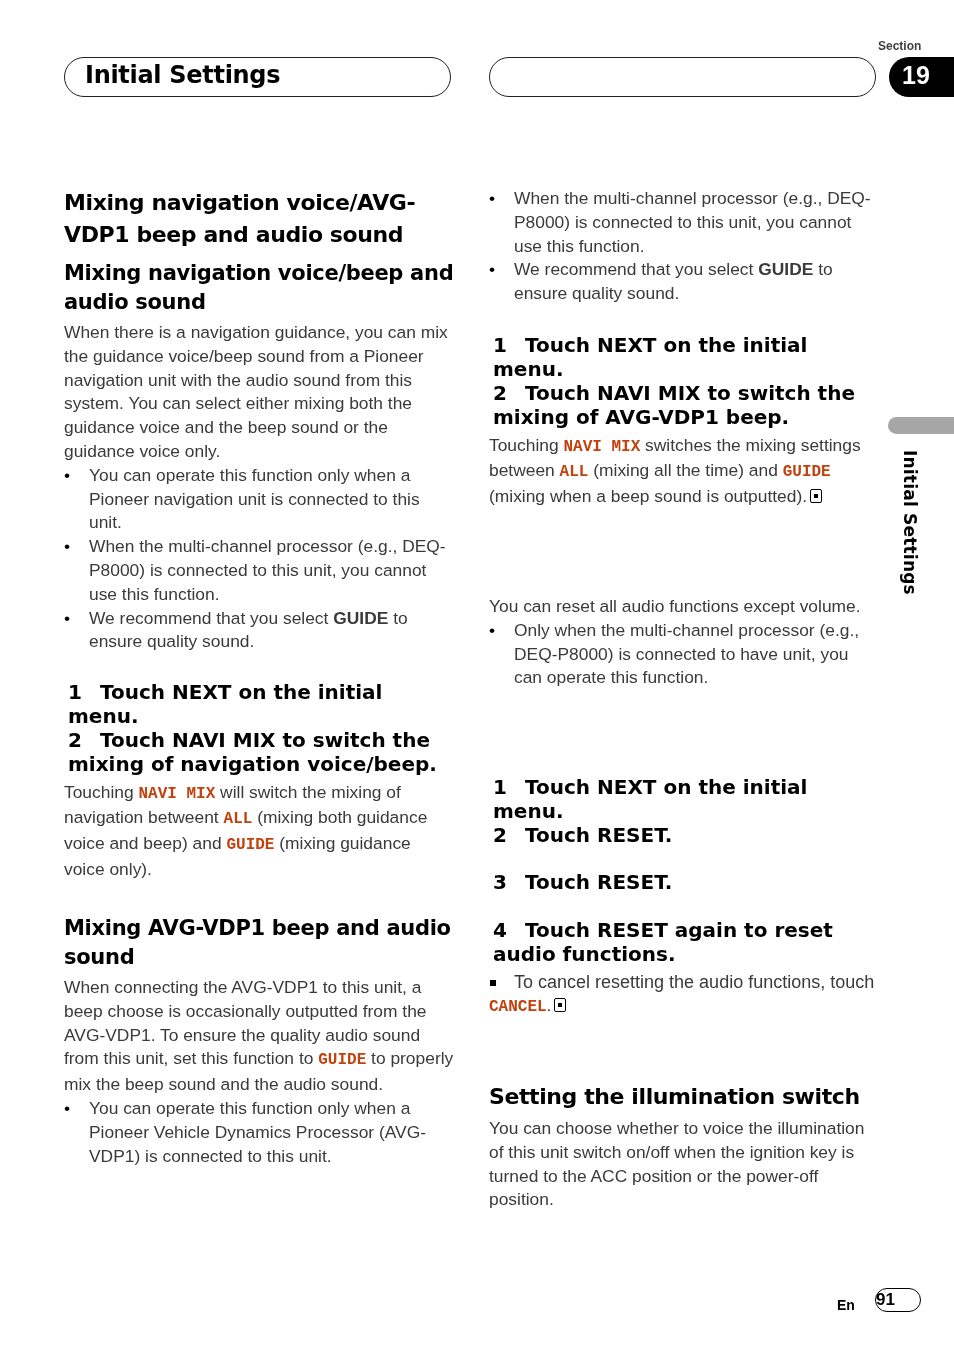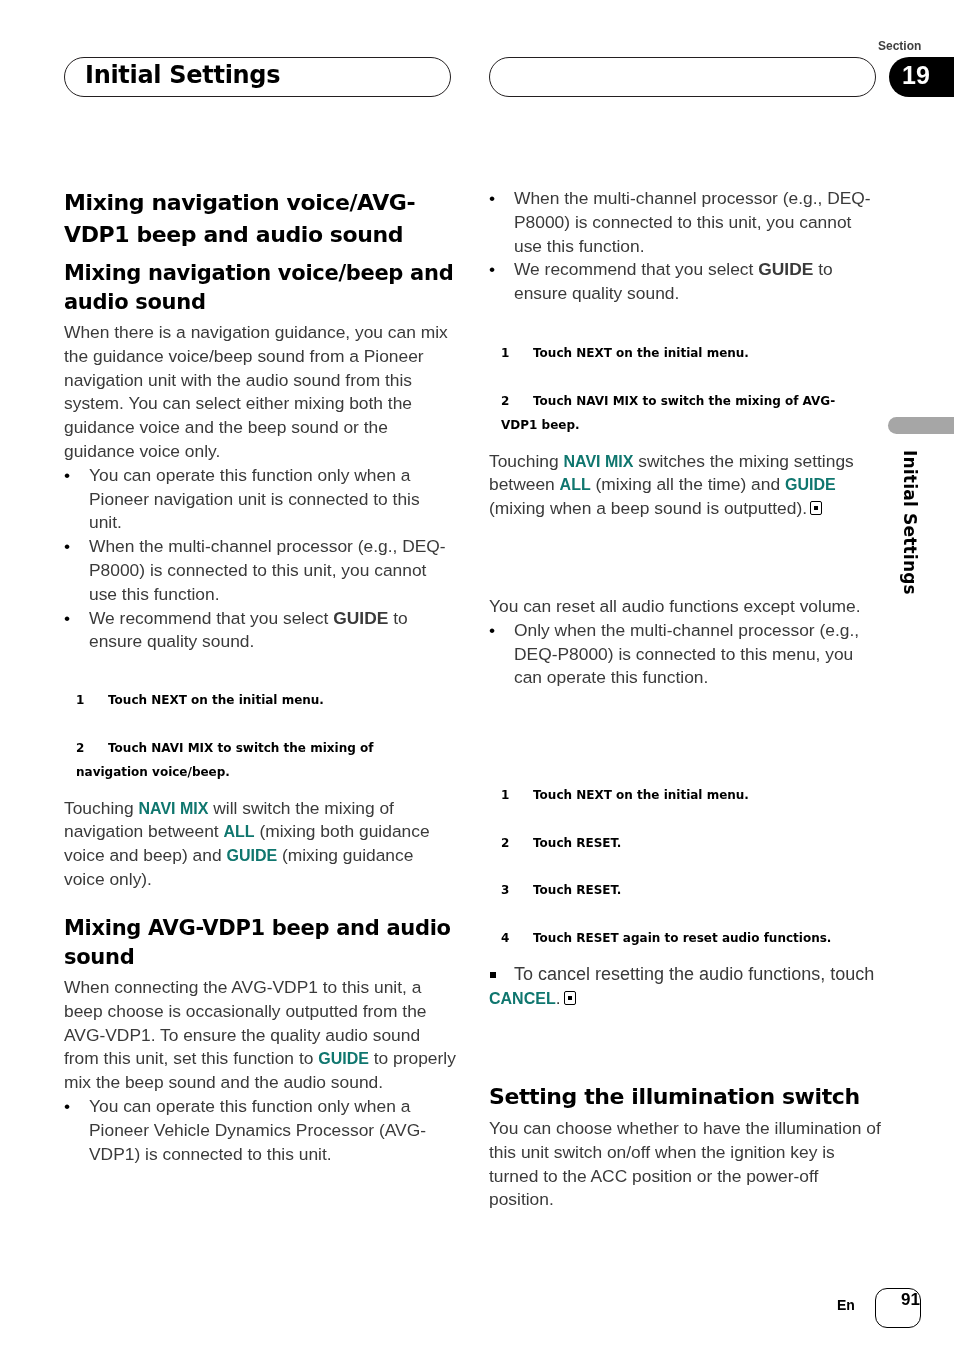"1 Touch NEXT on the" .step { font-size: 12px -> 20px; margin: 12px -> 4px }
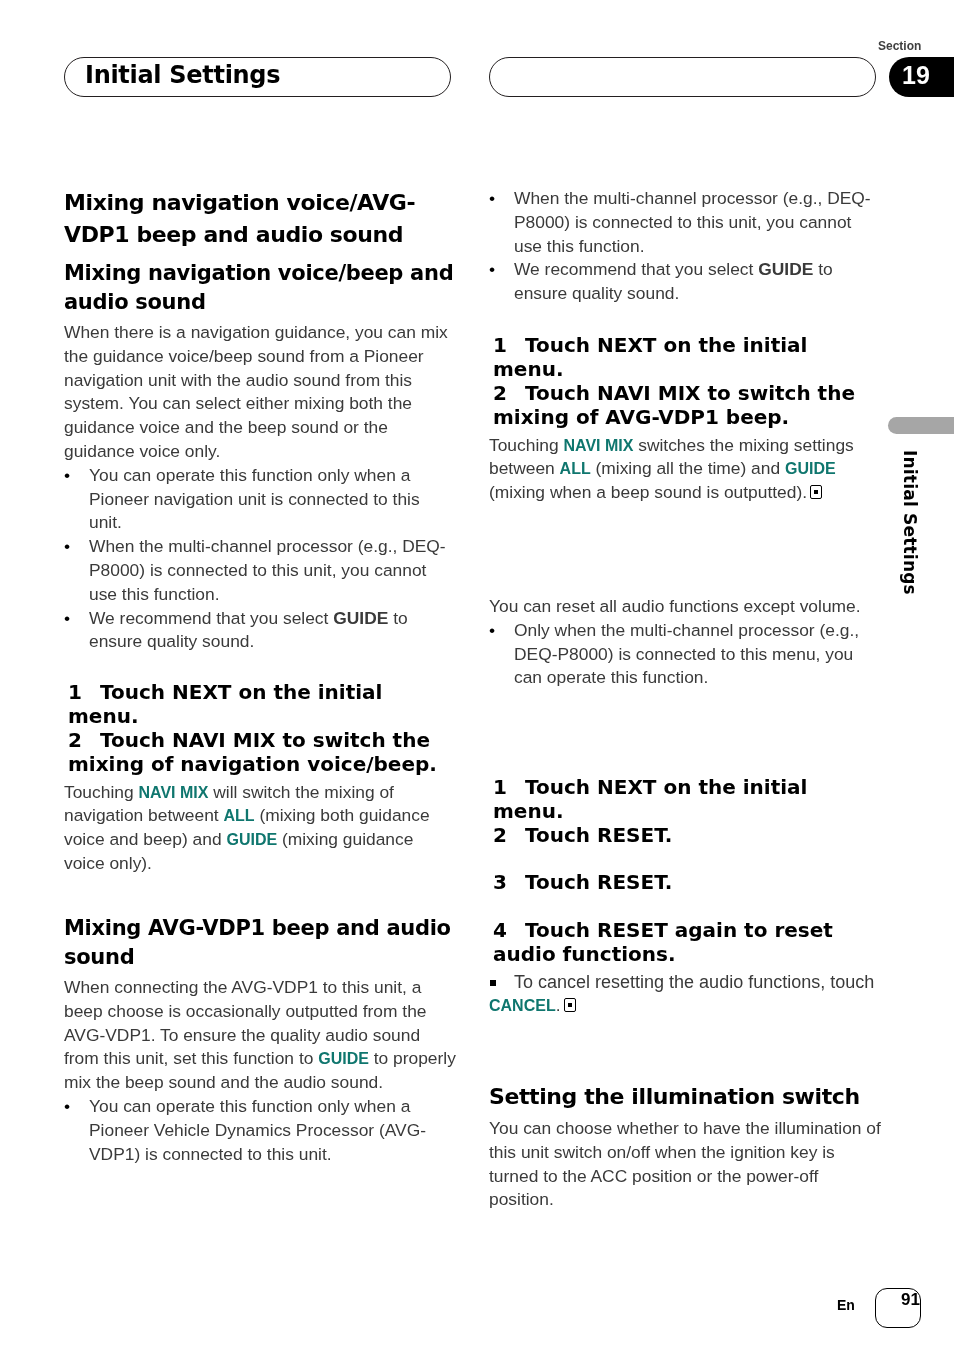"NAVI MIX" .p b, .step b { color: #0f766e -> #c2410c; font-family: Liberation Sans, sans-serif -> Liberation Mono, monospace }
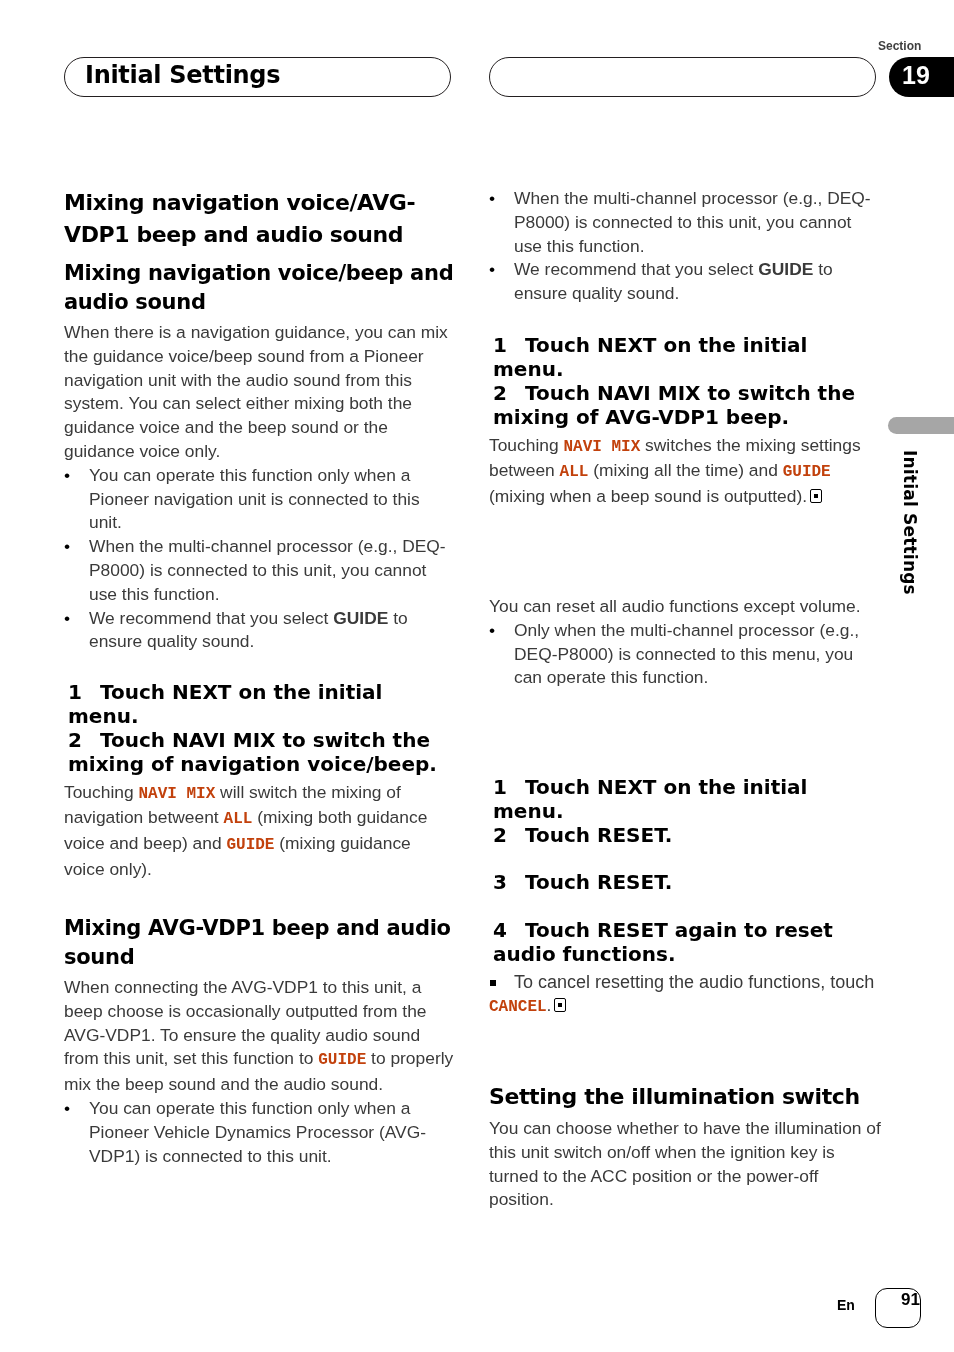"Only when the multi-channel processor" li { text: this menu -> have unit }
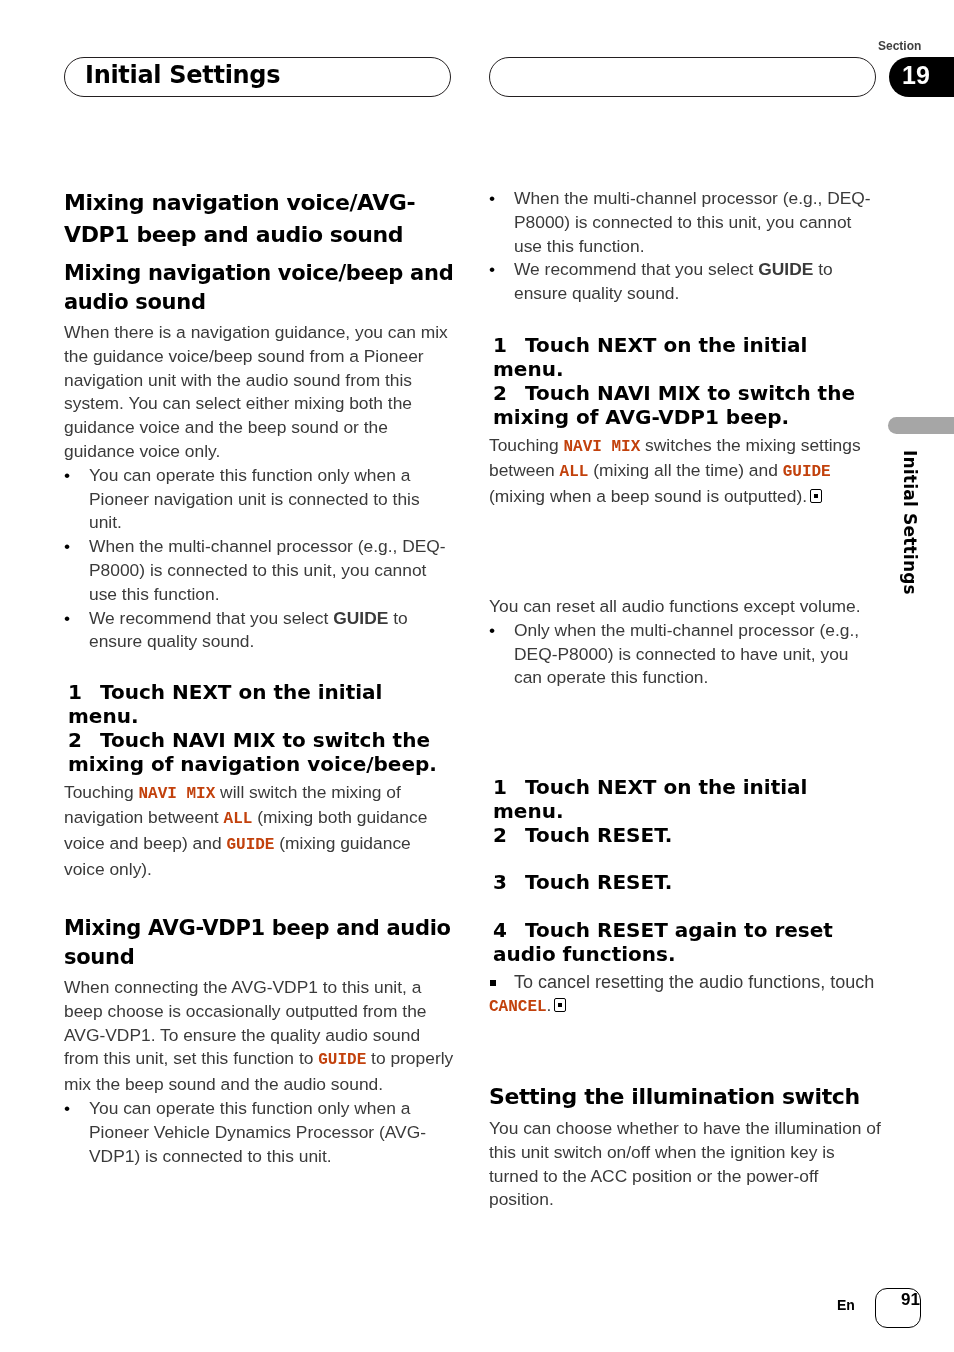"You can choose whether to" p.p { text: have -> voice }
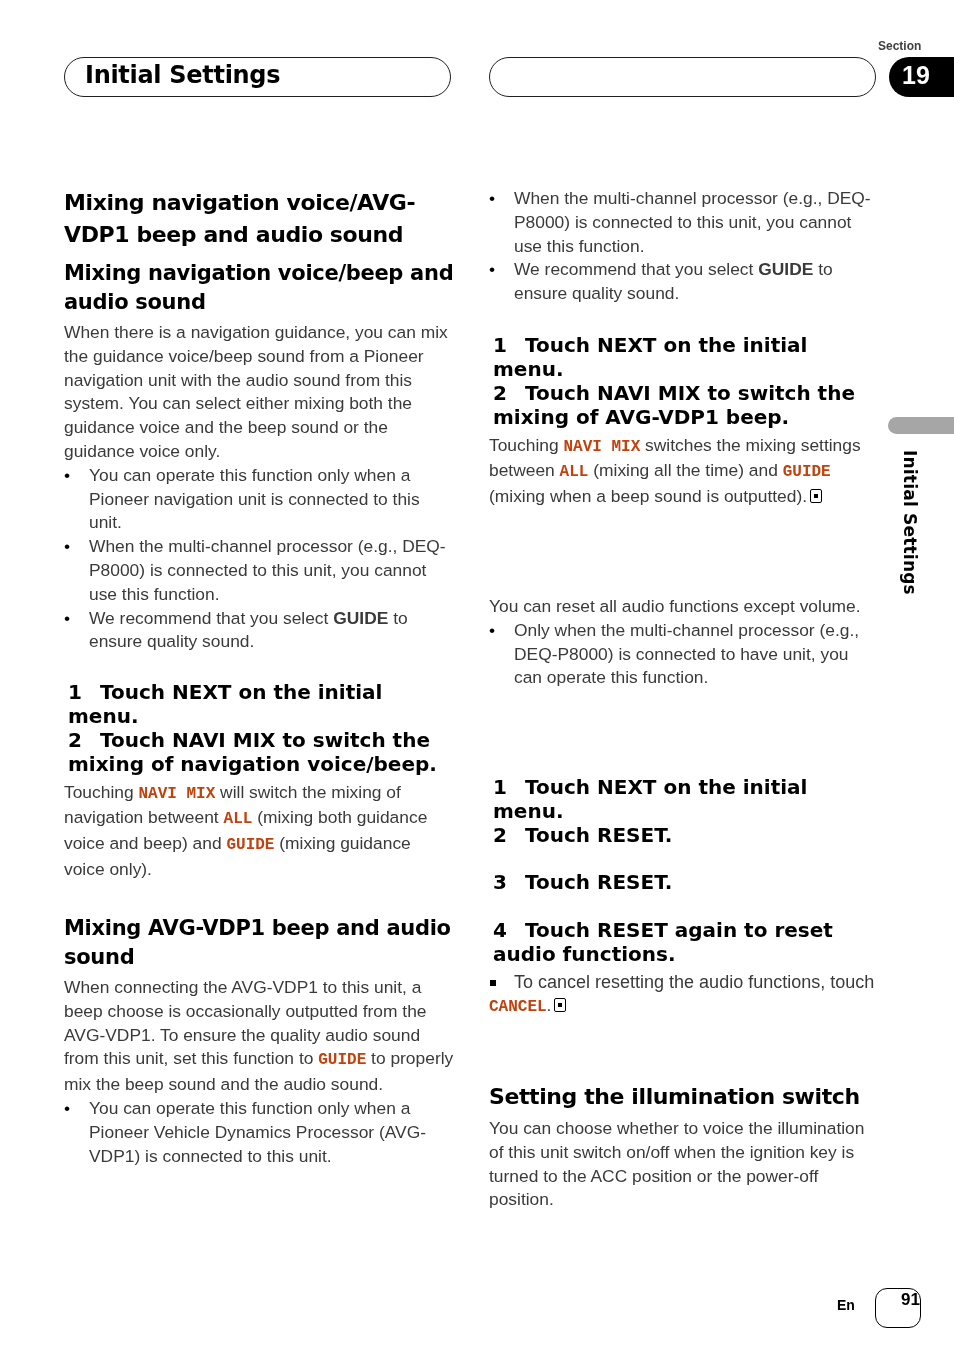"91" #footer-page { height: 40px -> 24px; text-align: right -> left }
